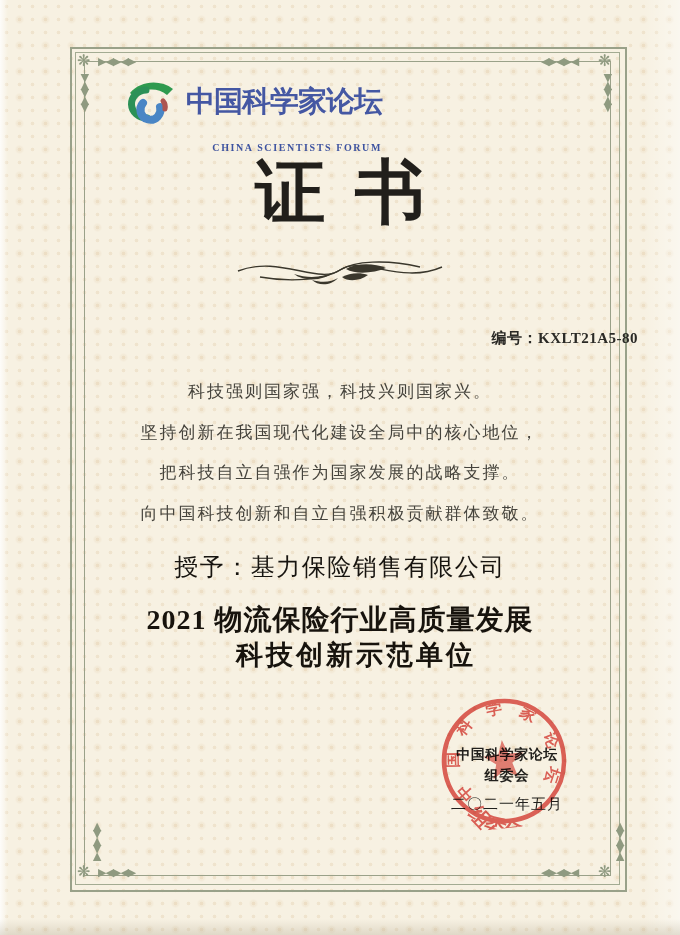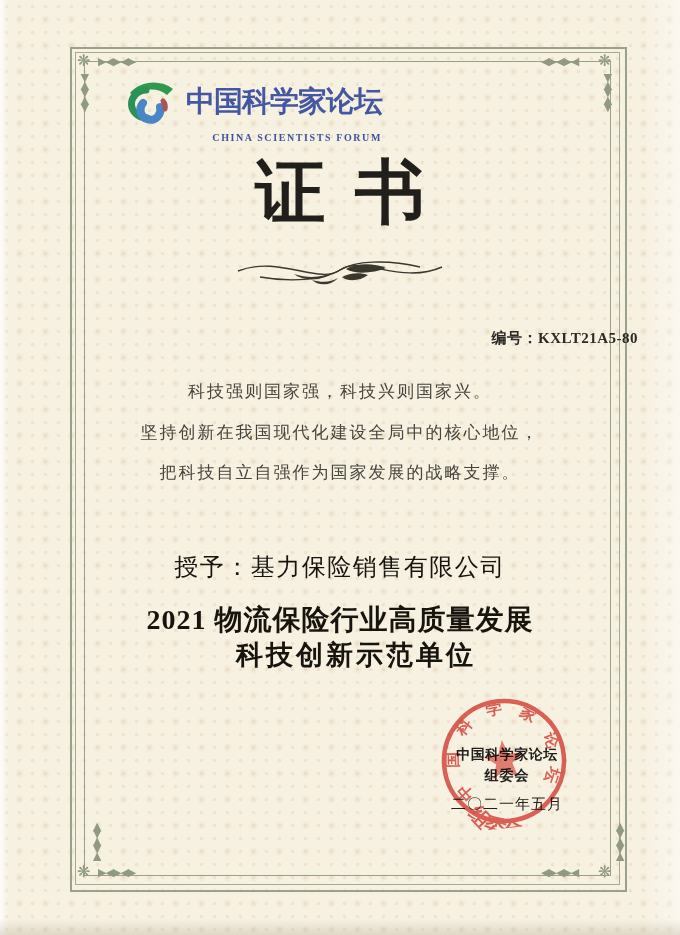"CHINA SCIENTISTS FORUM" .logo-en { margin-top: 10px -> 20px }
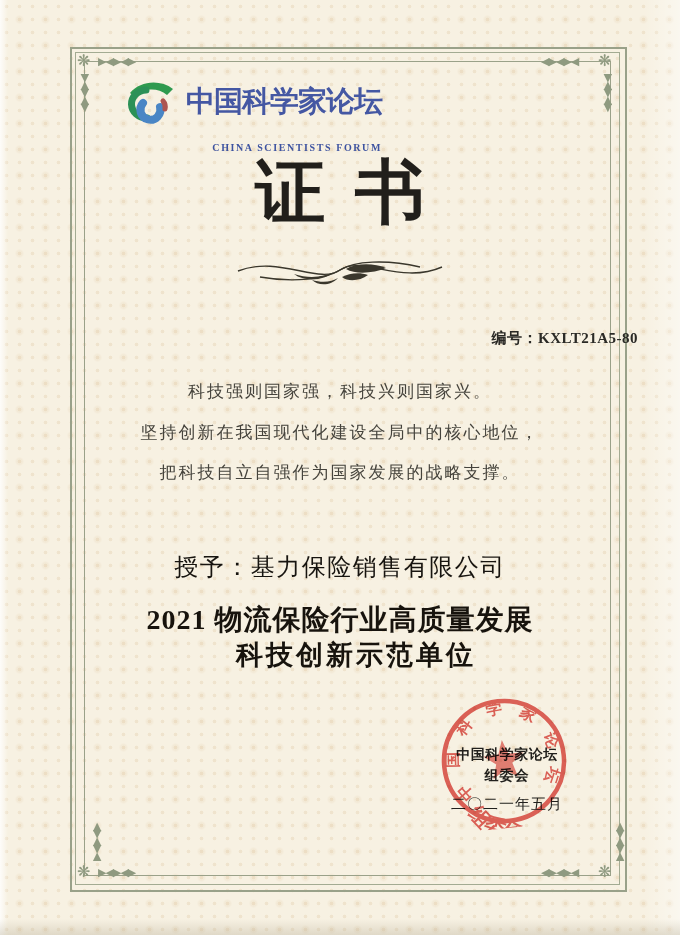"向中国科技创新和自立自强积极贡献群体致敬。" div.body-line { html: none -> <div>向中国科技创新和自立自强积极贡献群体致敬。</div> }
